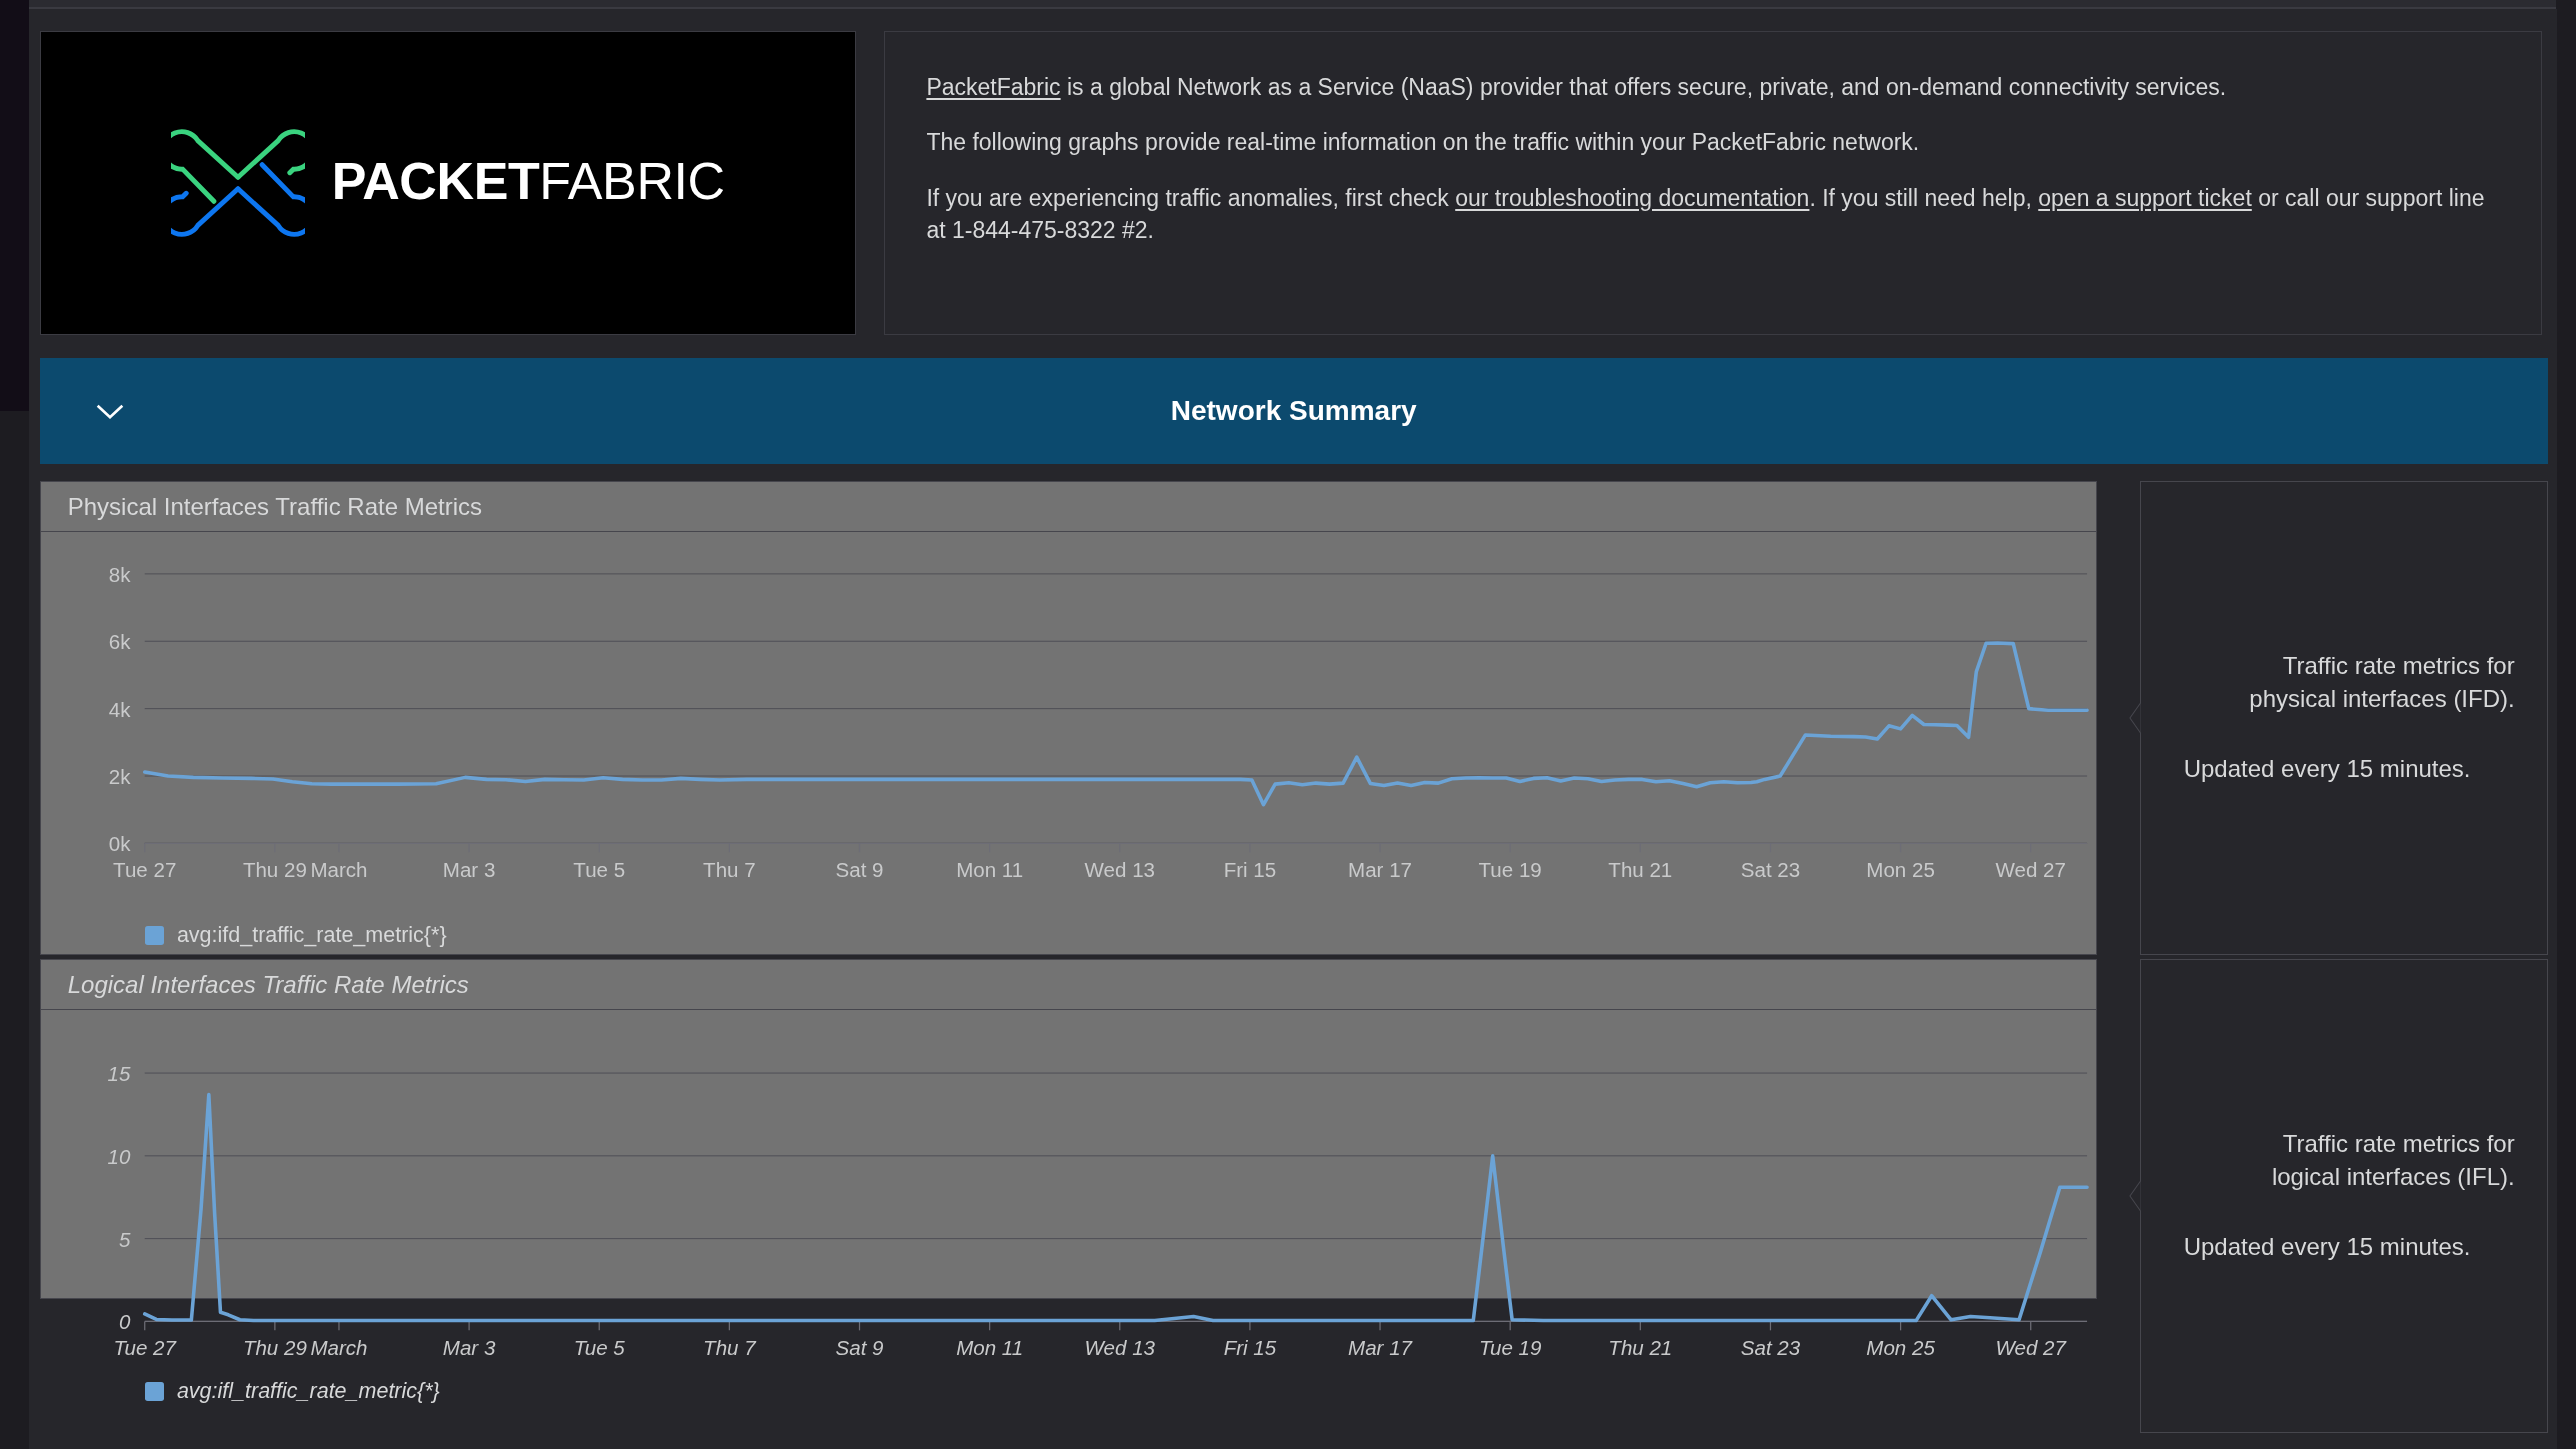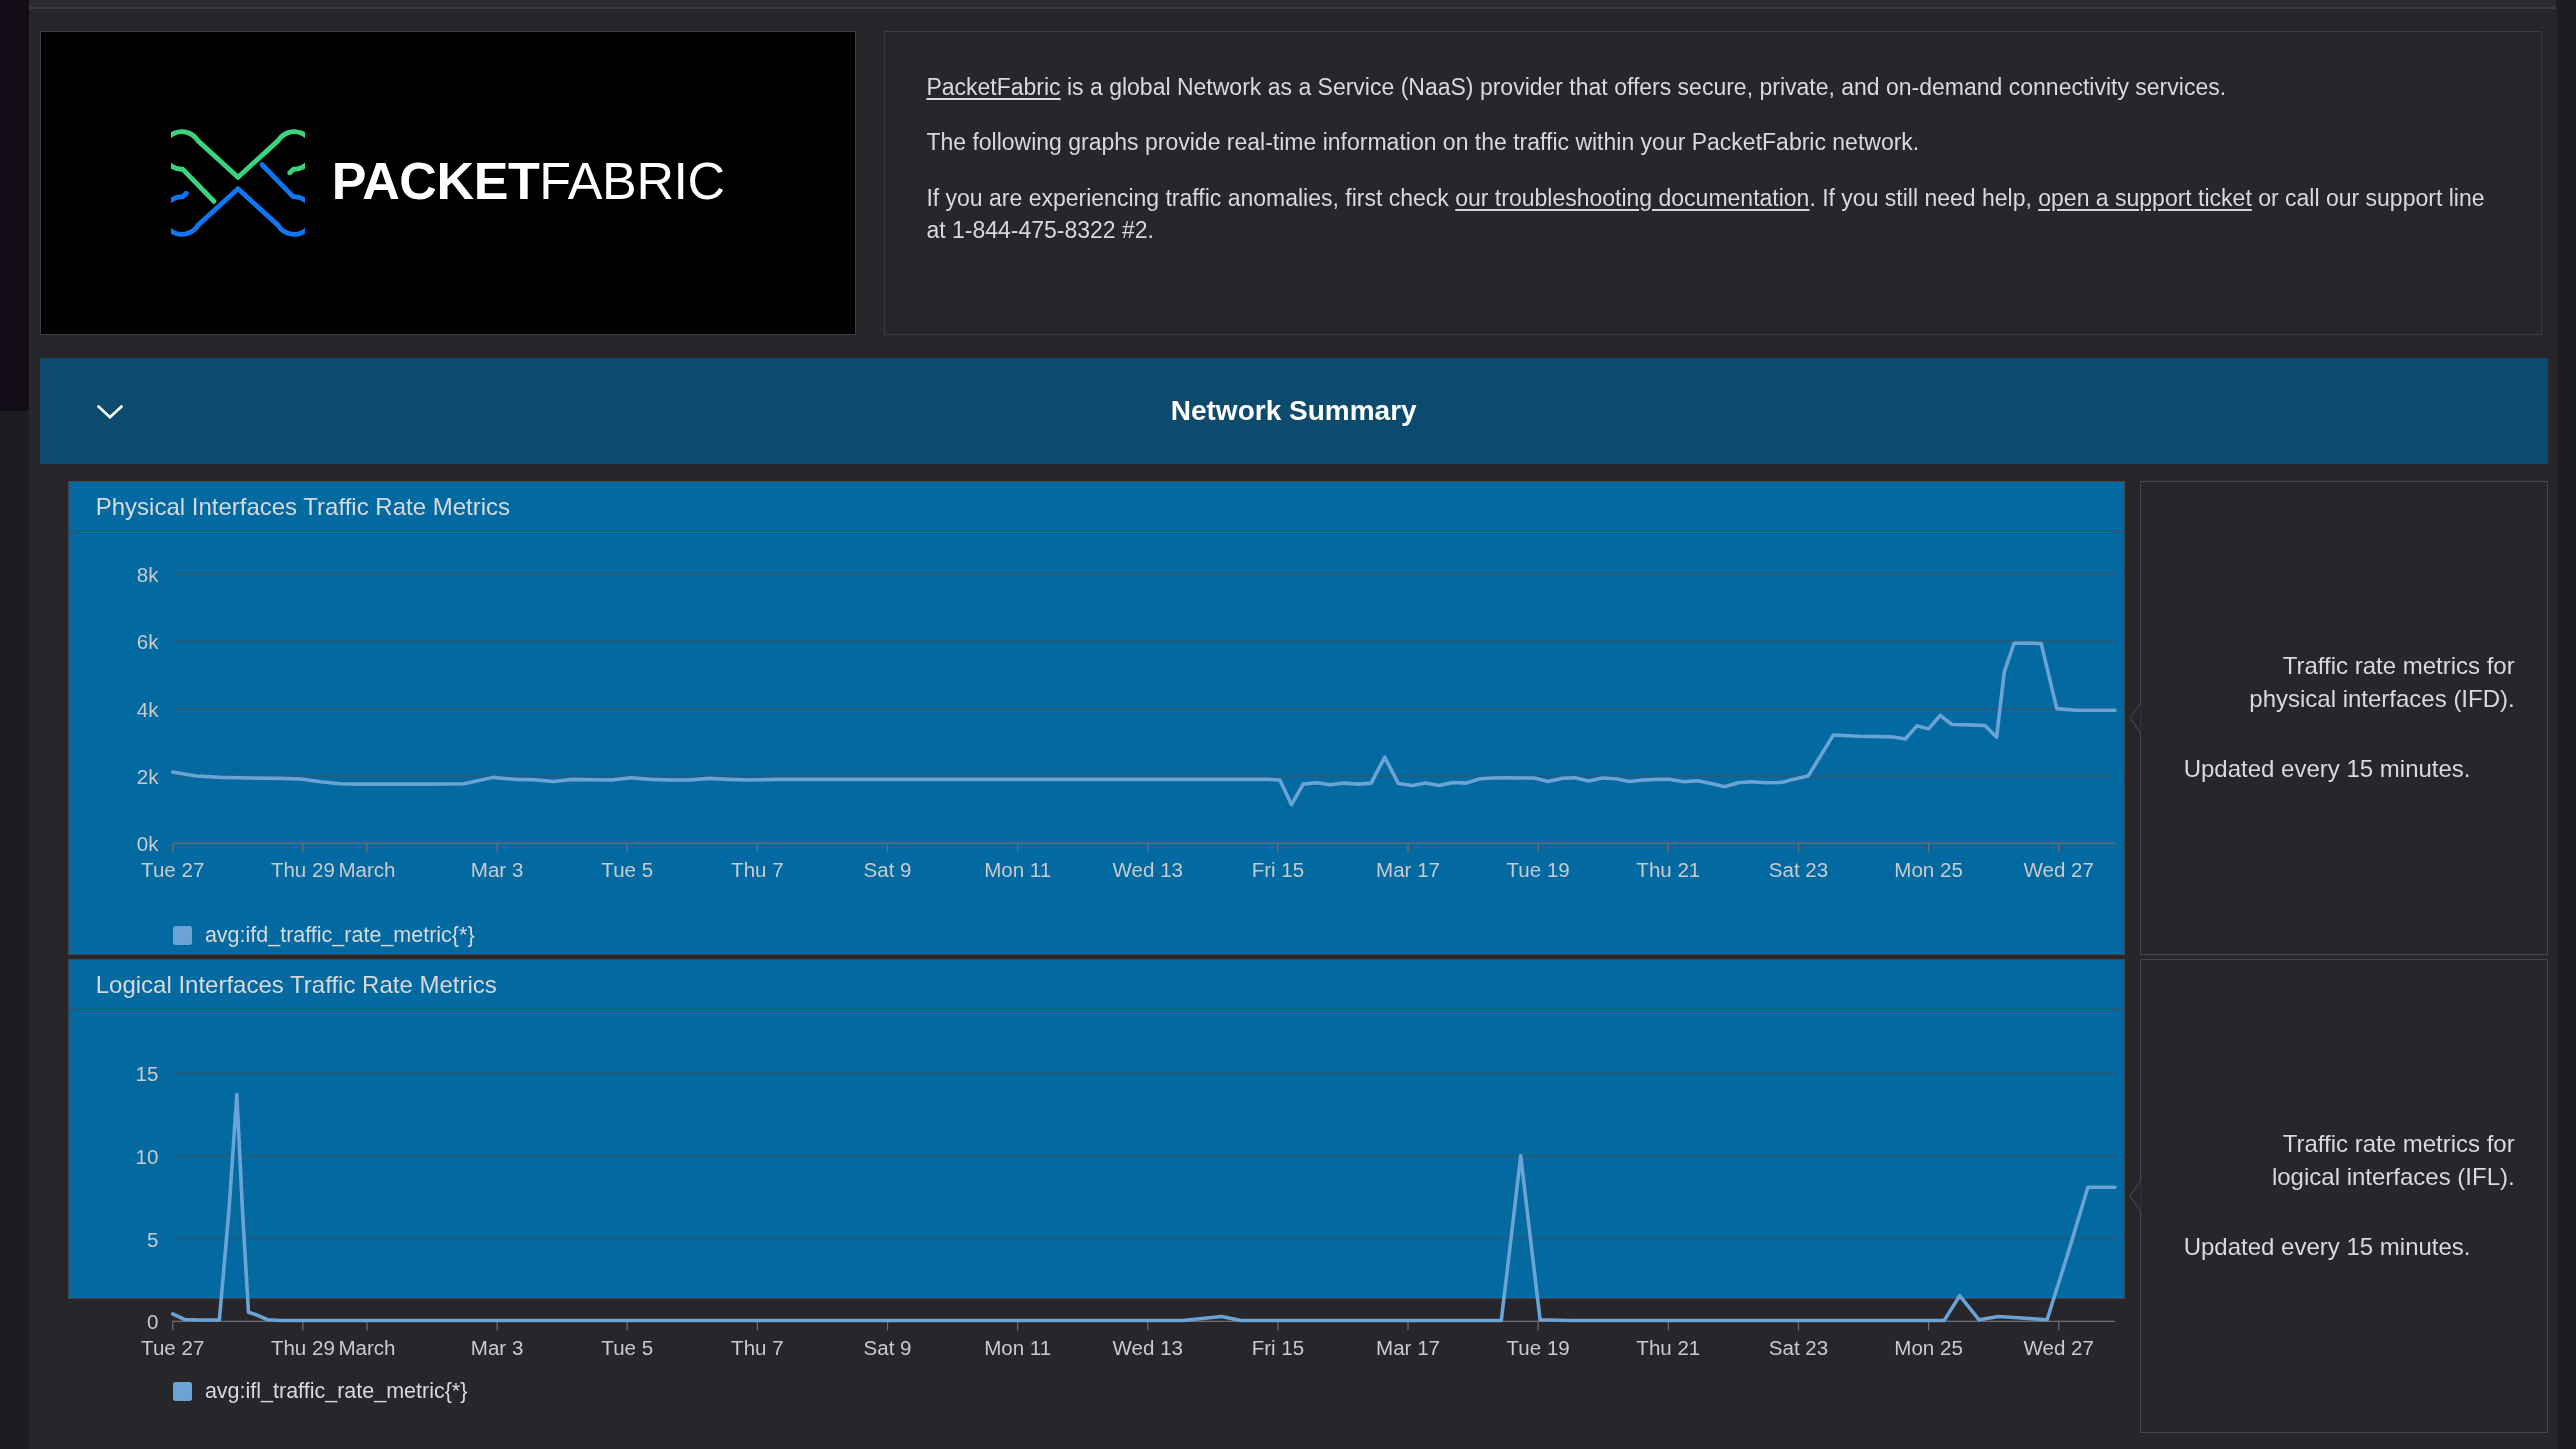"Physical Interfaces Traffic Rate Metrics" .chart-panel { background: #0369a1 -> #737373; margin-left: 28px -> none }
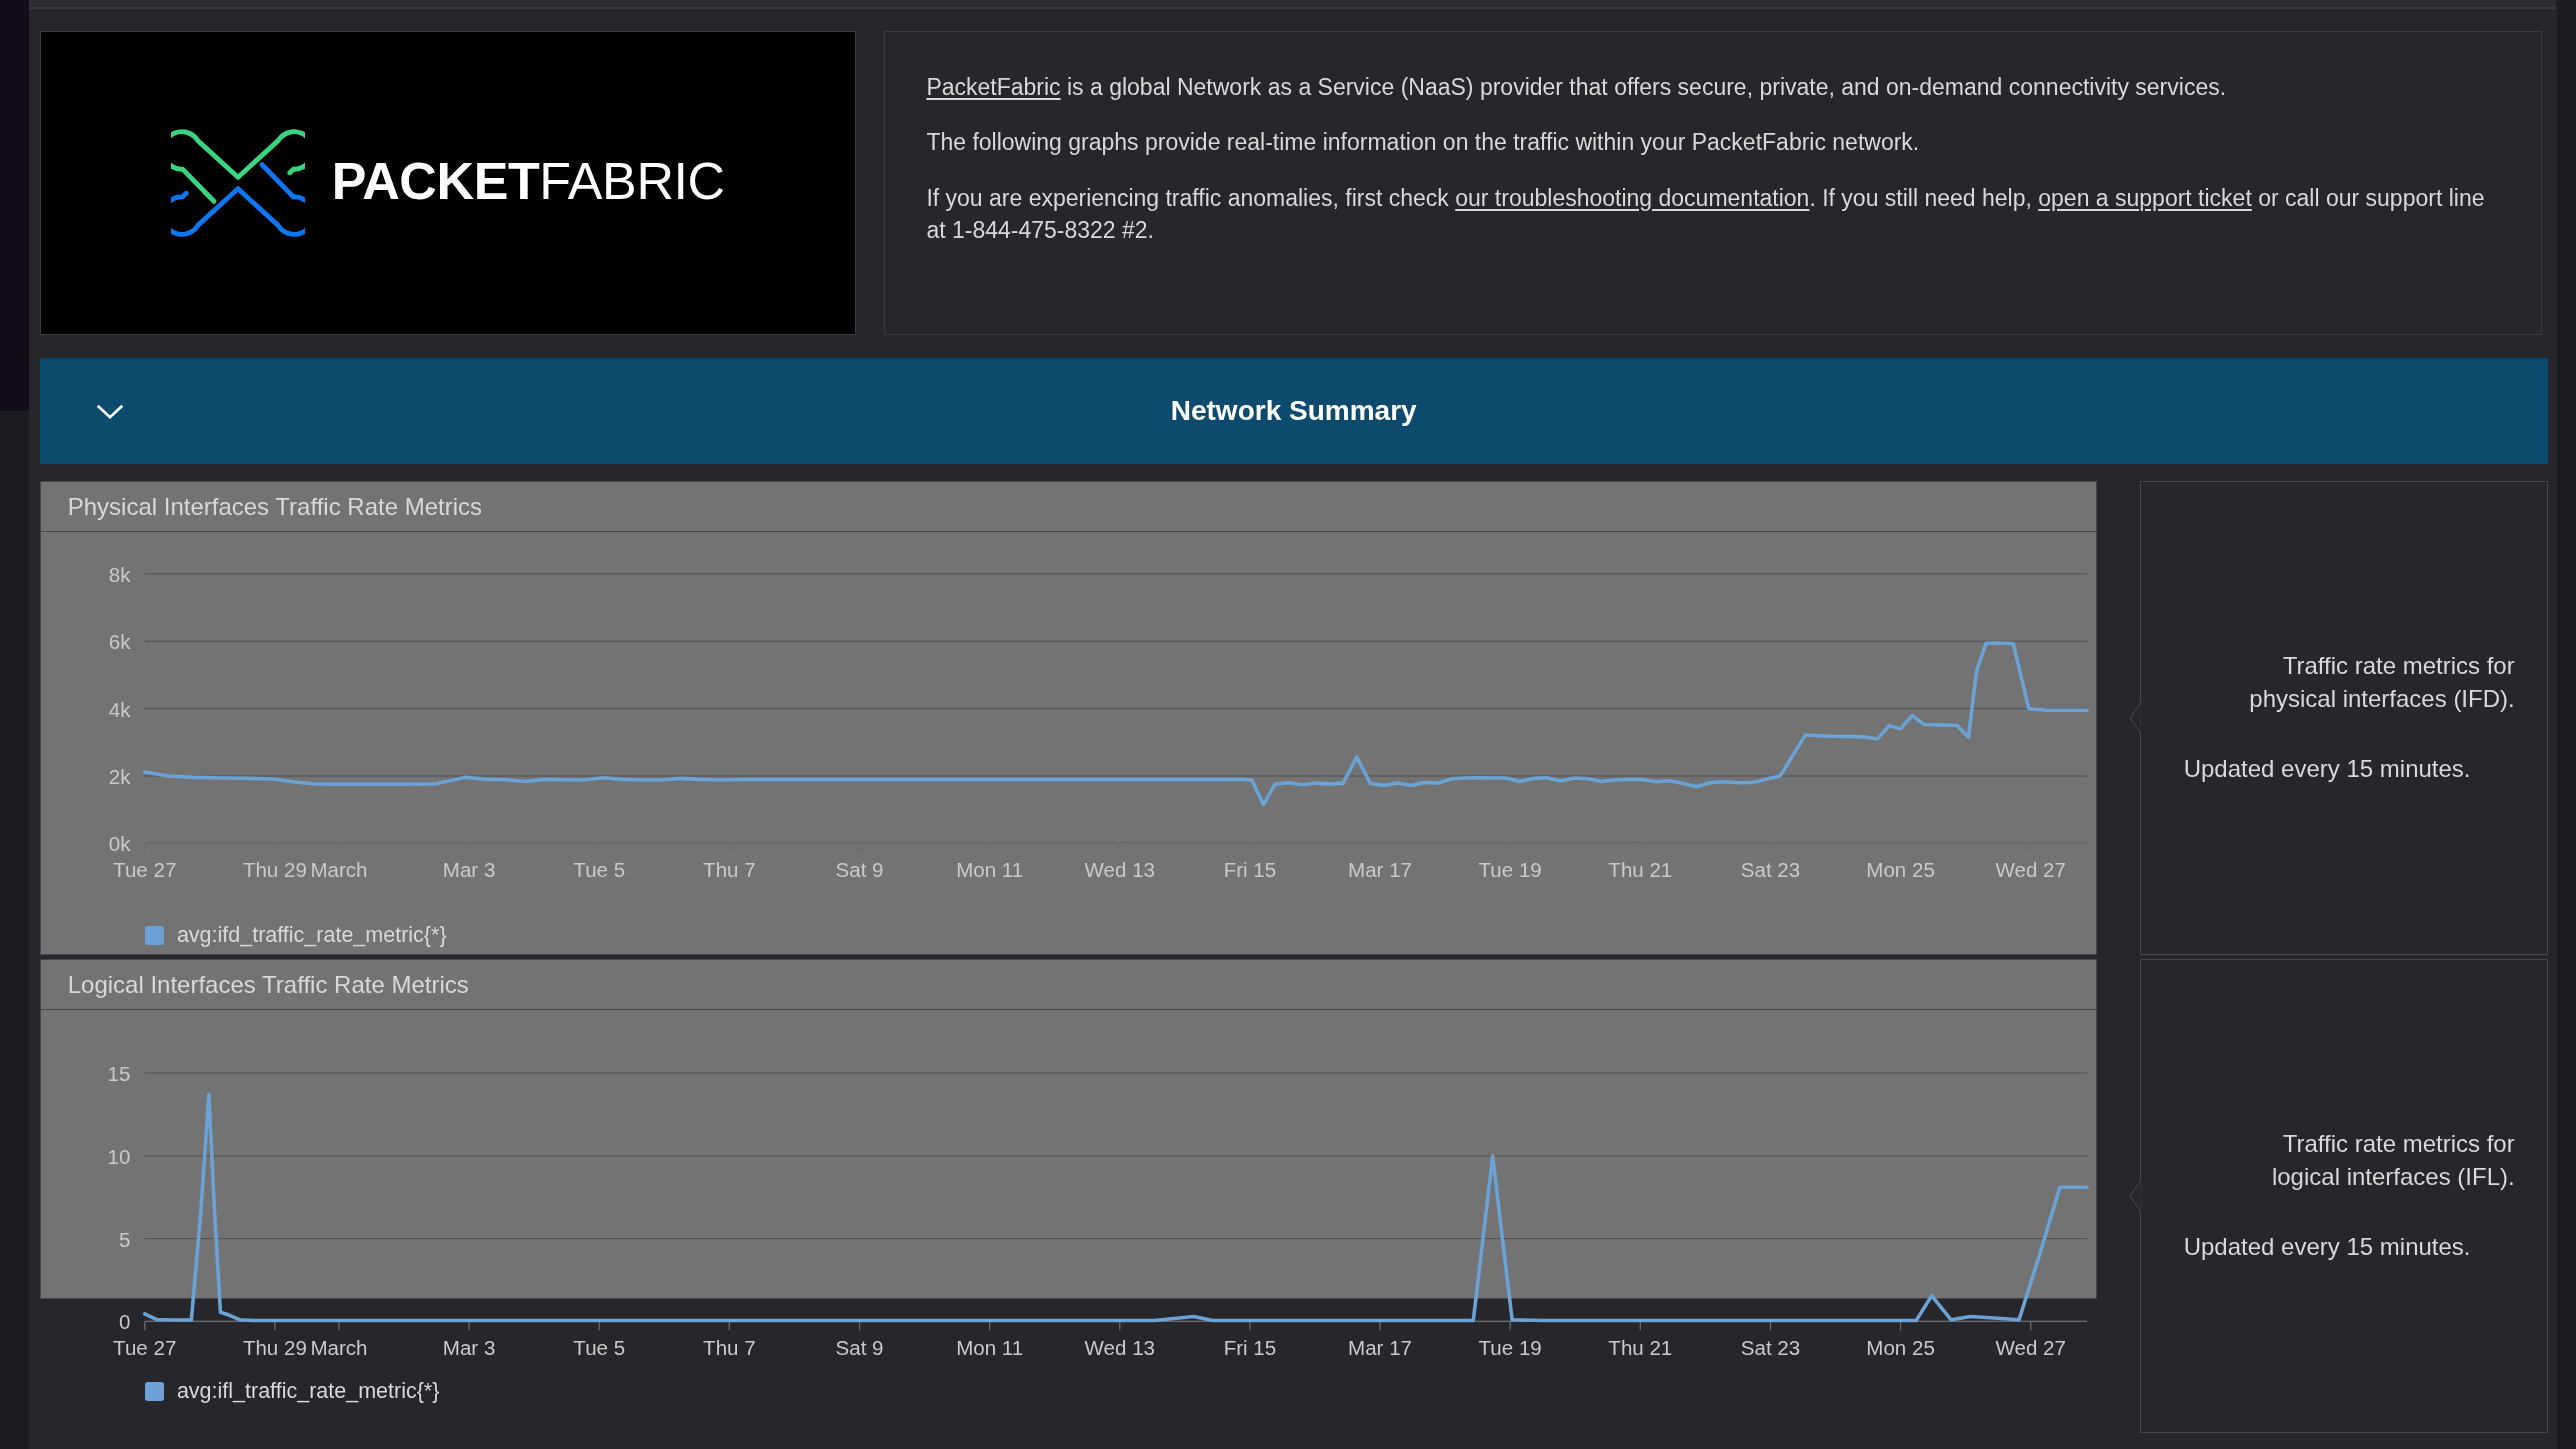"Logical Interfaces Traffic Rate Metrics" div.chart-panel { font-style: none -> italic }
